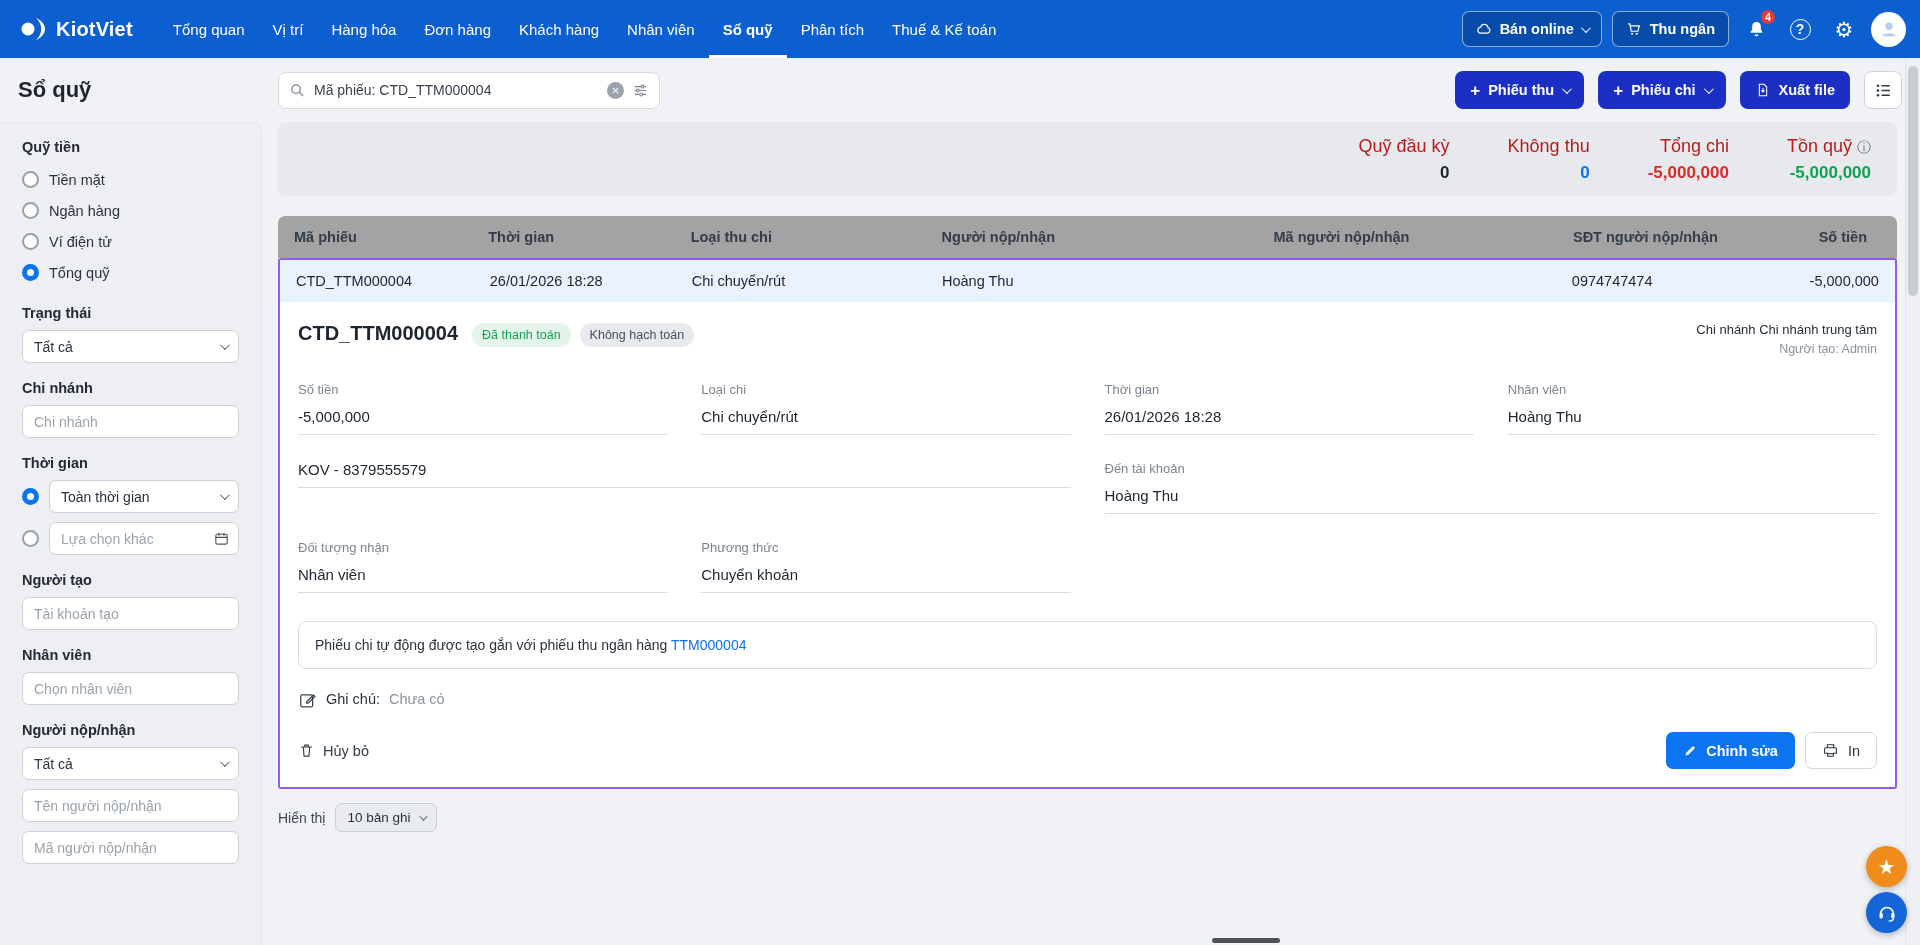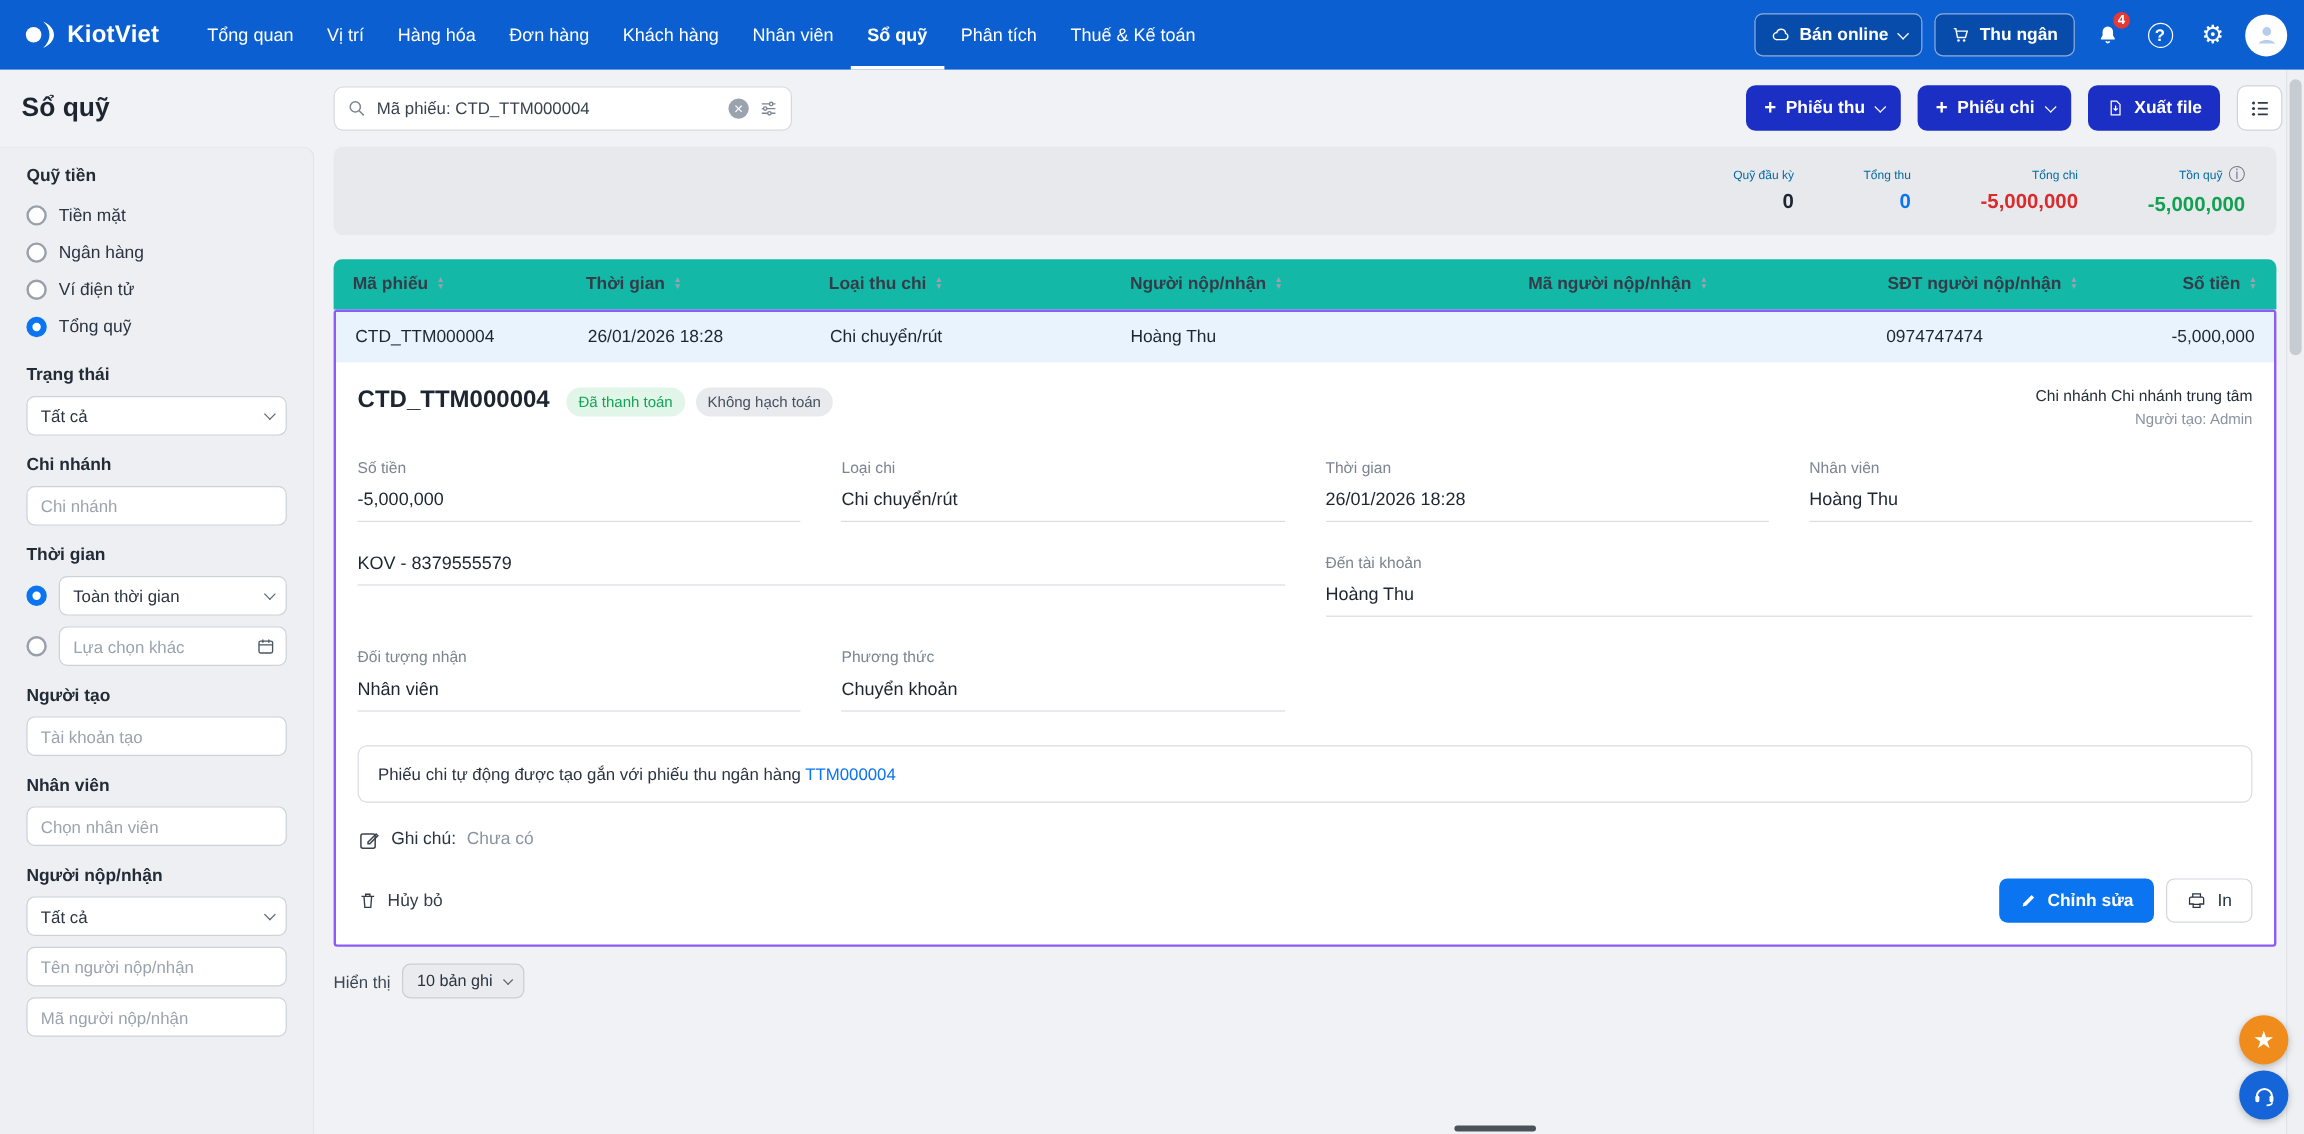"Quỹ đầu kỳ" .metric-label { color: #0369a1 -> #b91c1c; font-size: 10px -> 18px }
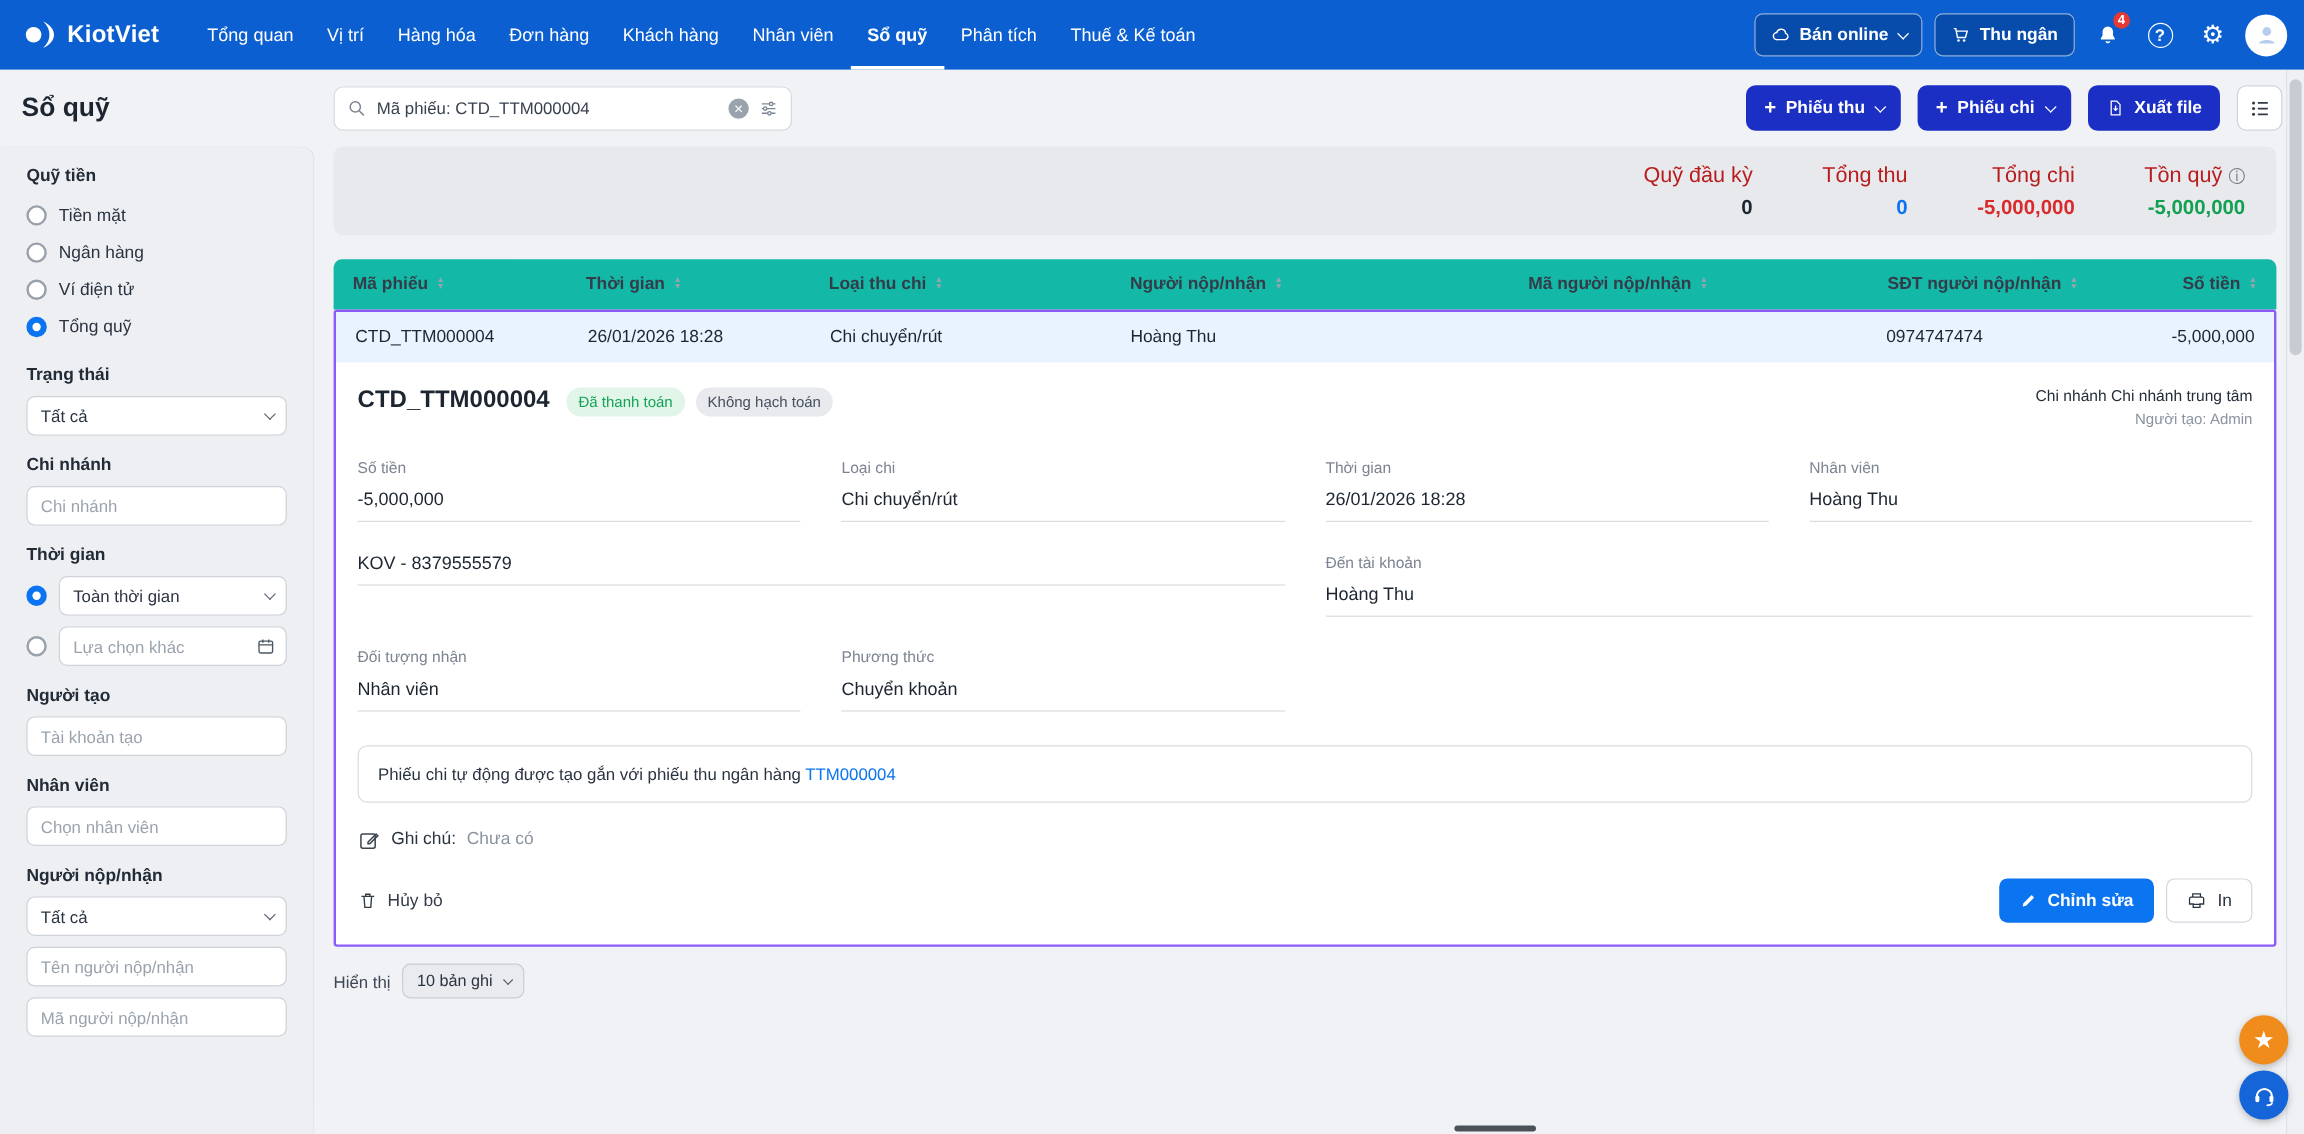"Tổng thu" span.metric-label { text: Tổng -> Không }
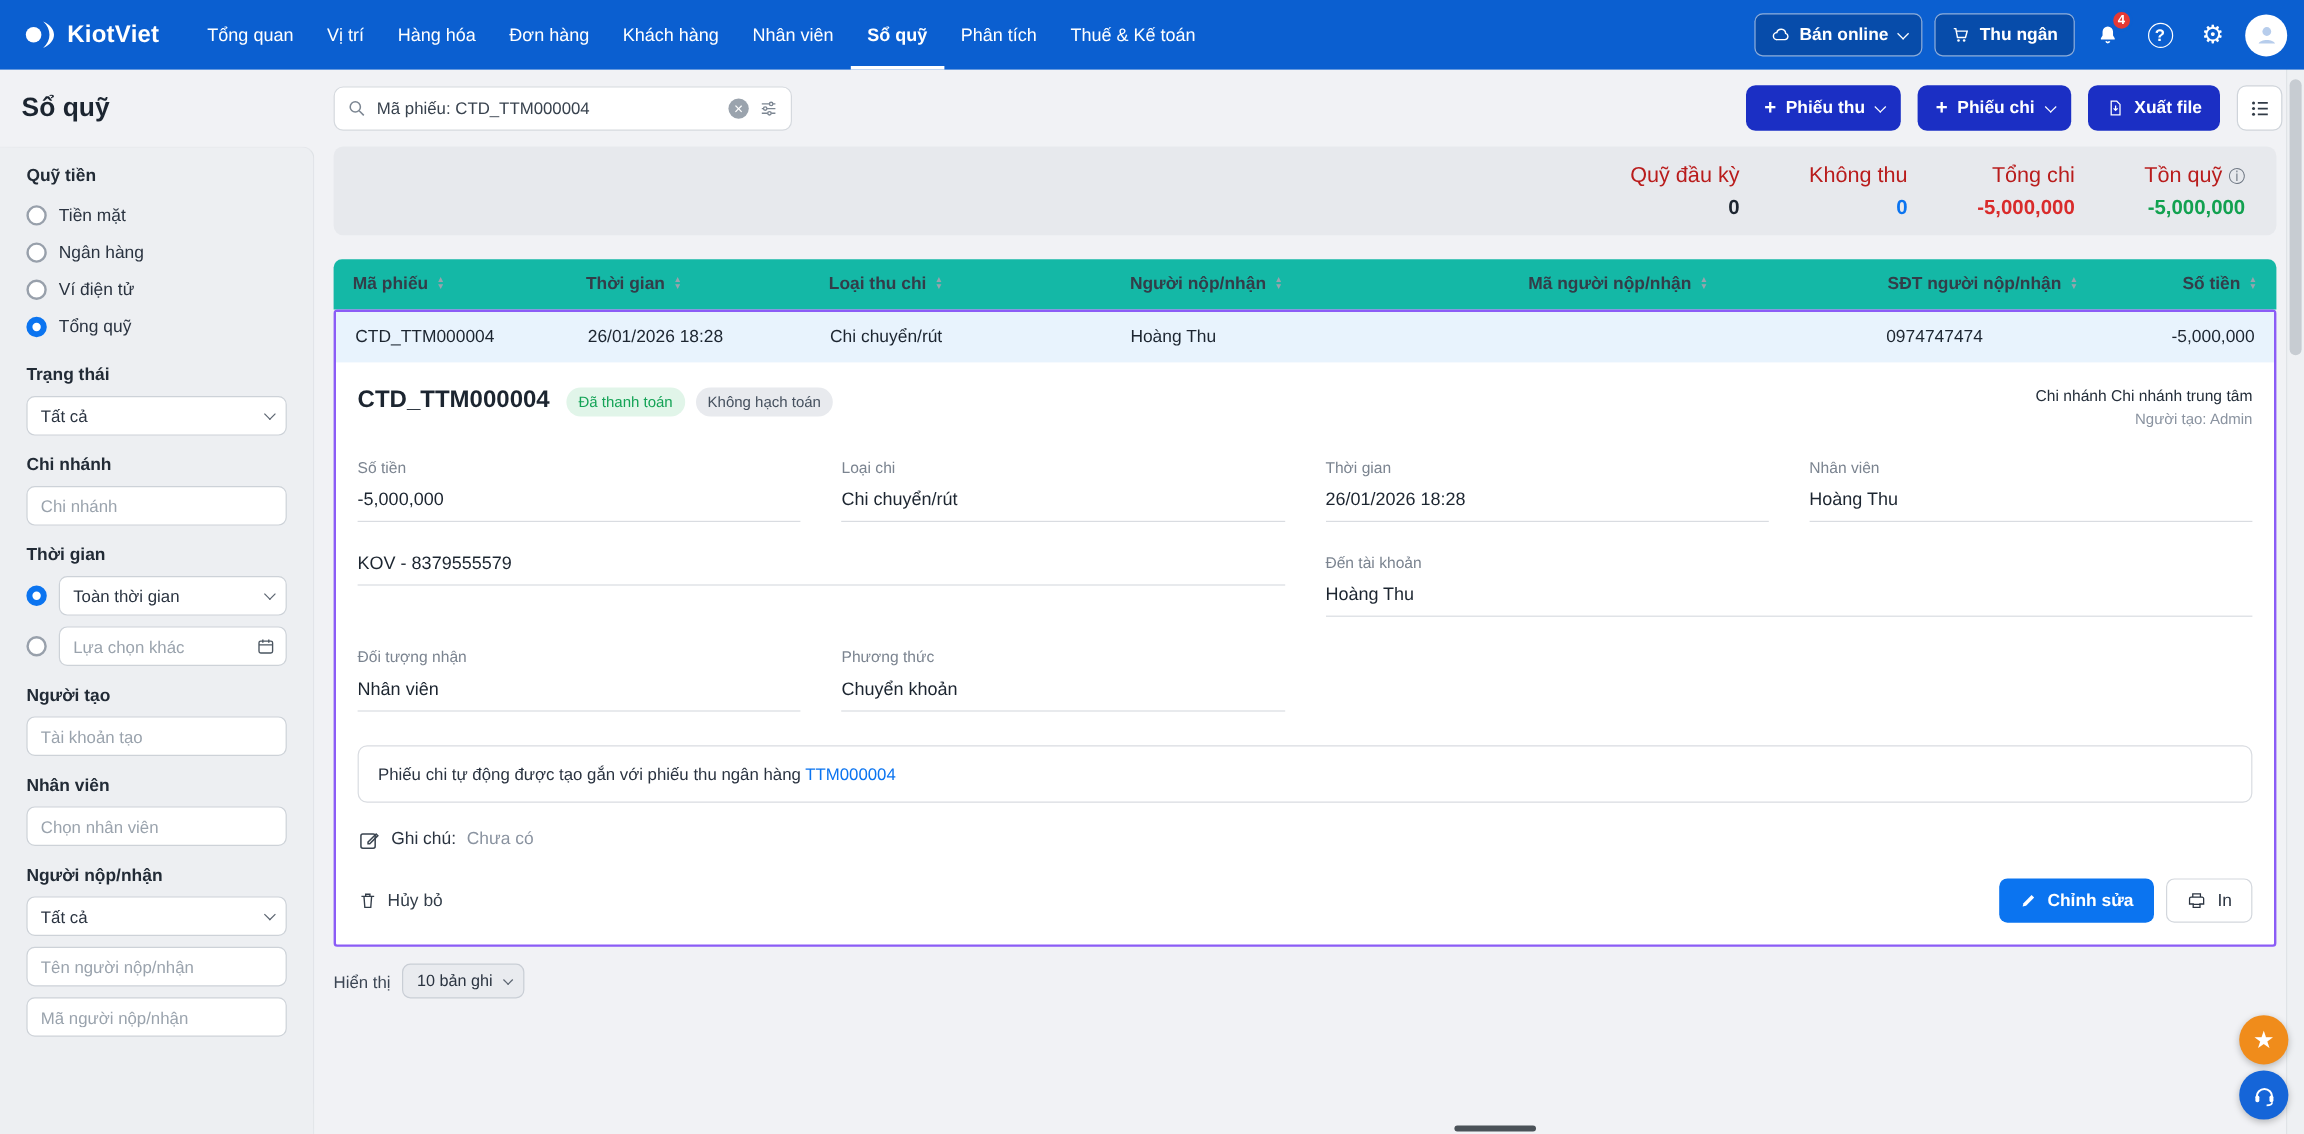"Mã phiếu" .table-header { background: #14b8a6 -> #a3a3a3 }
